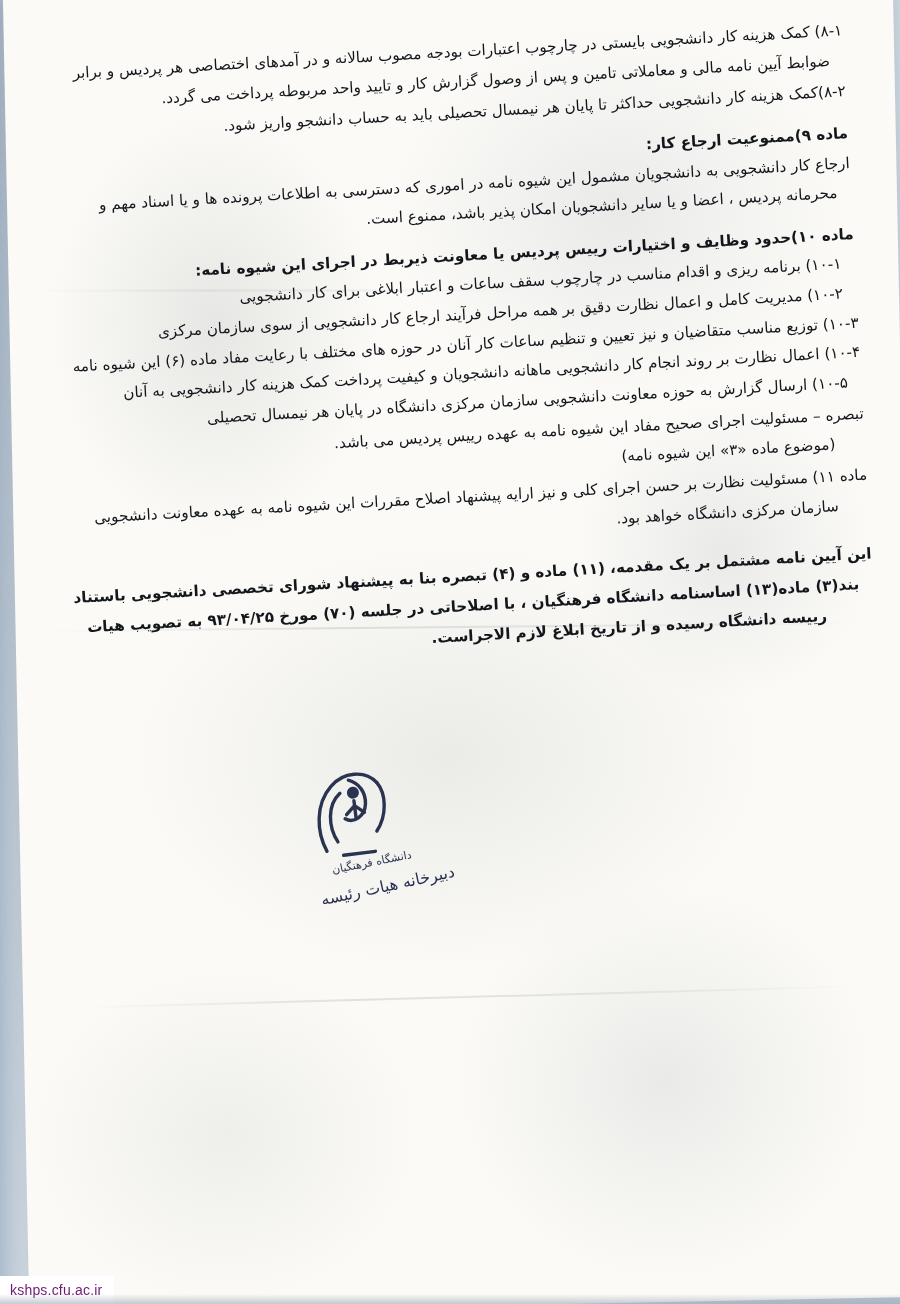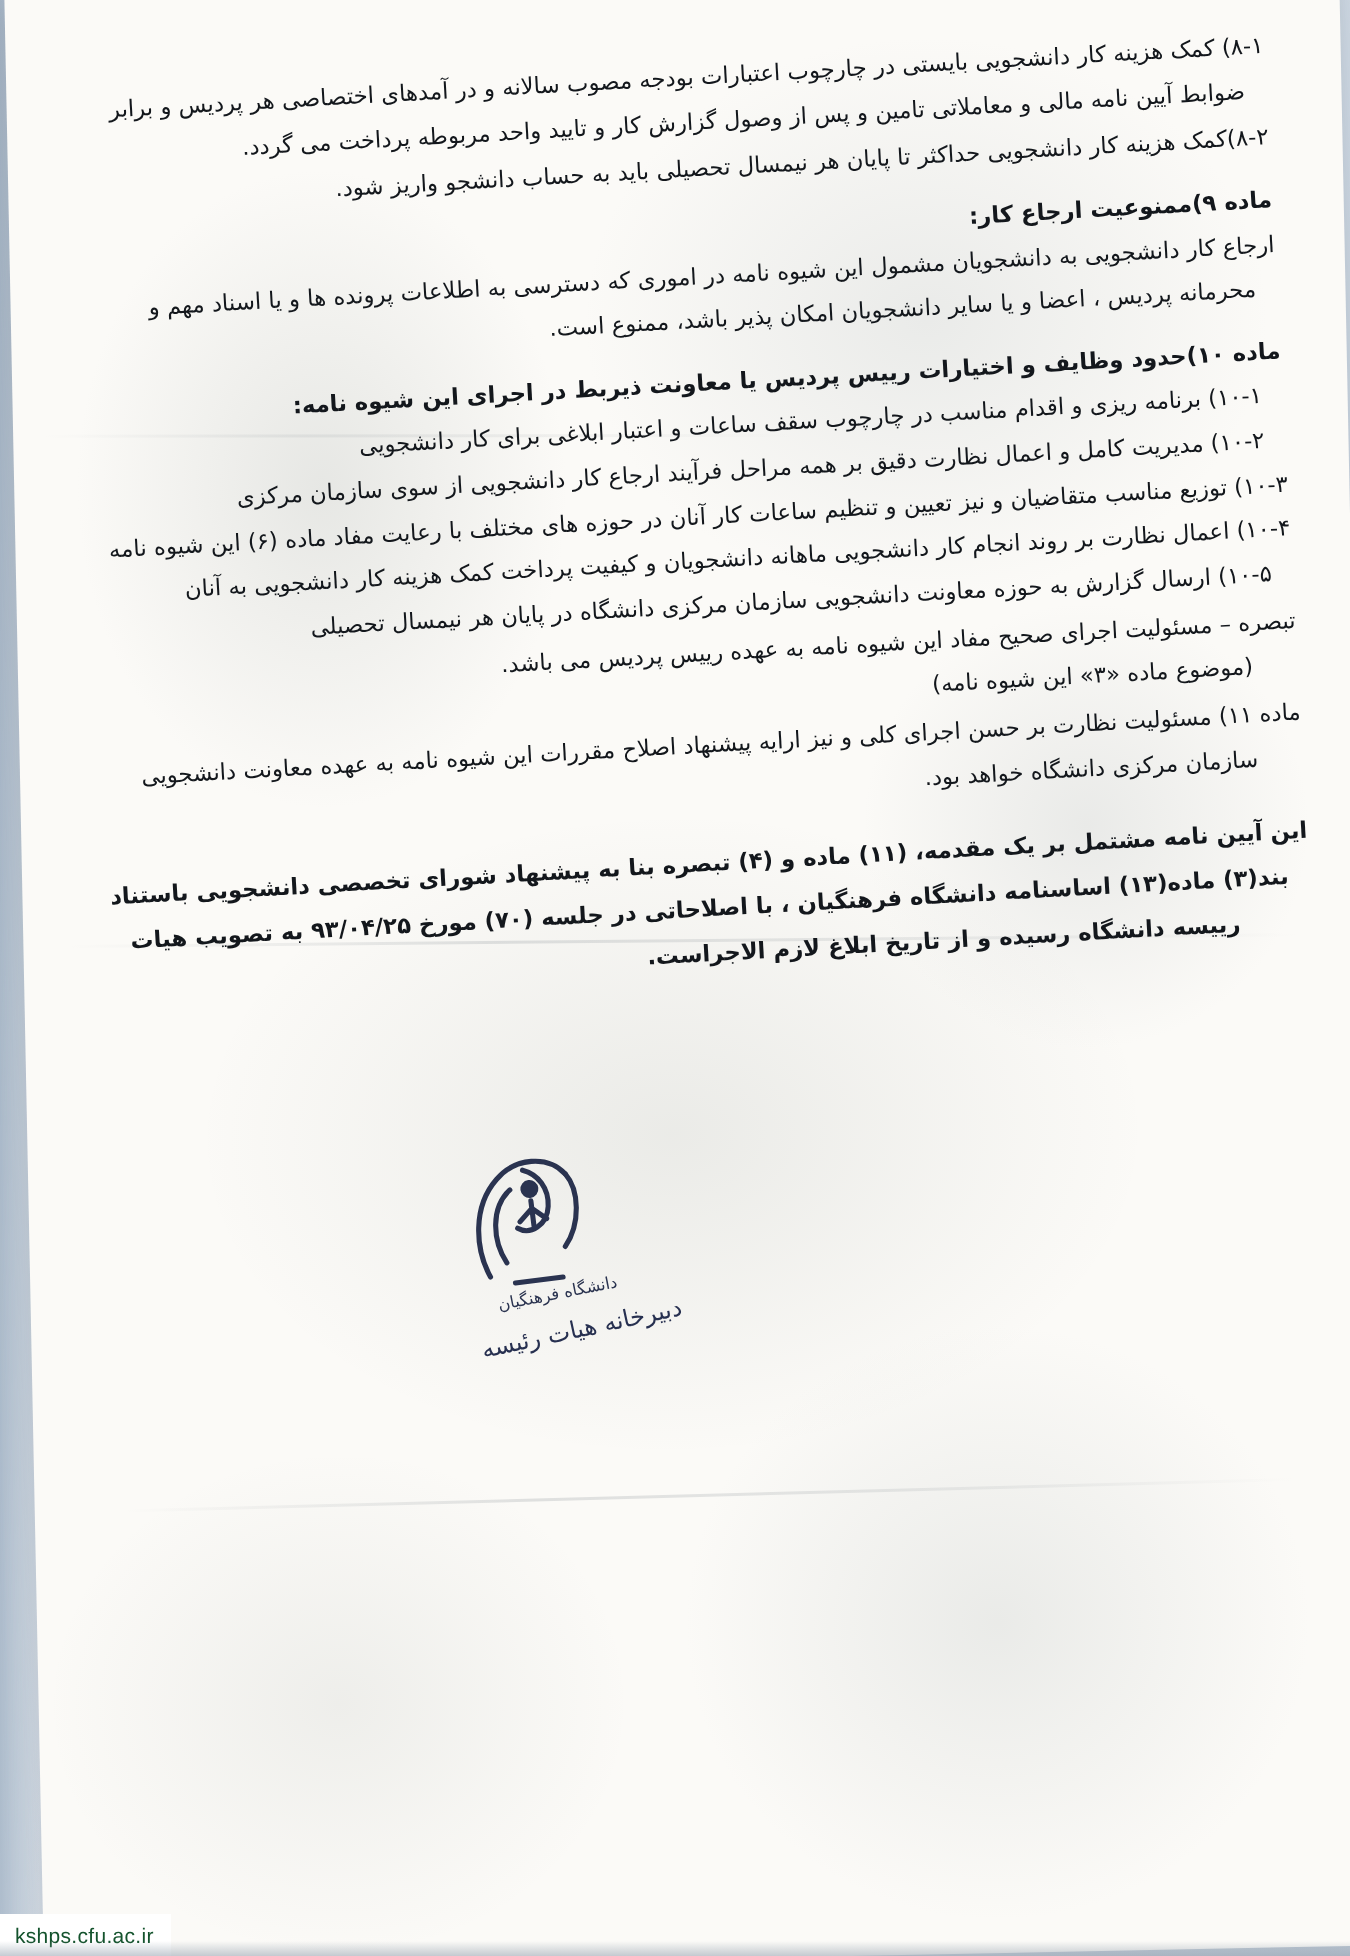"kshps.cfu.ac.ir" #footer-url { color: #14532d -> #701a75 }
